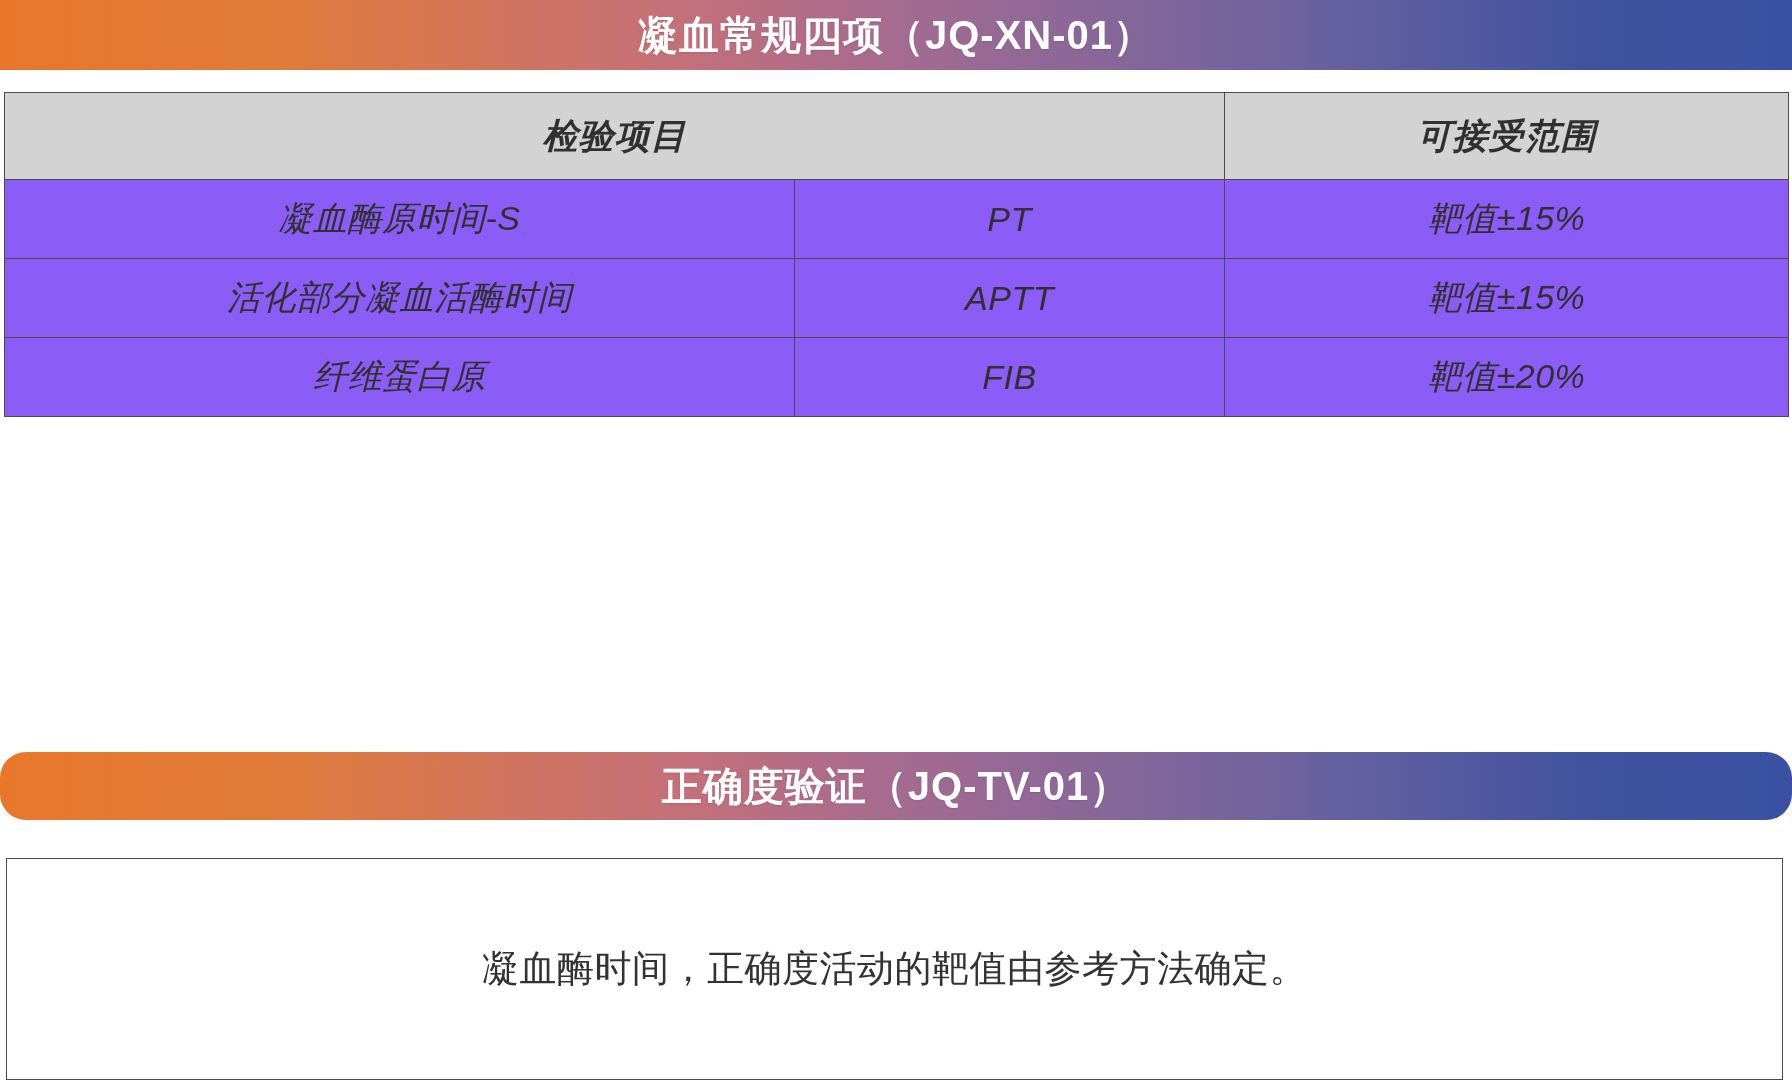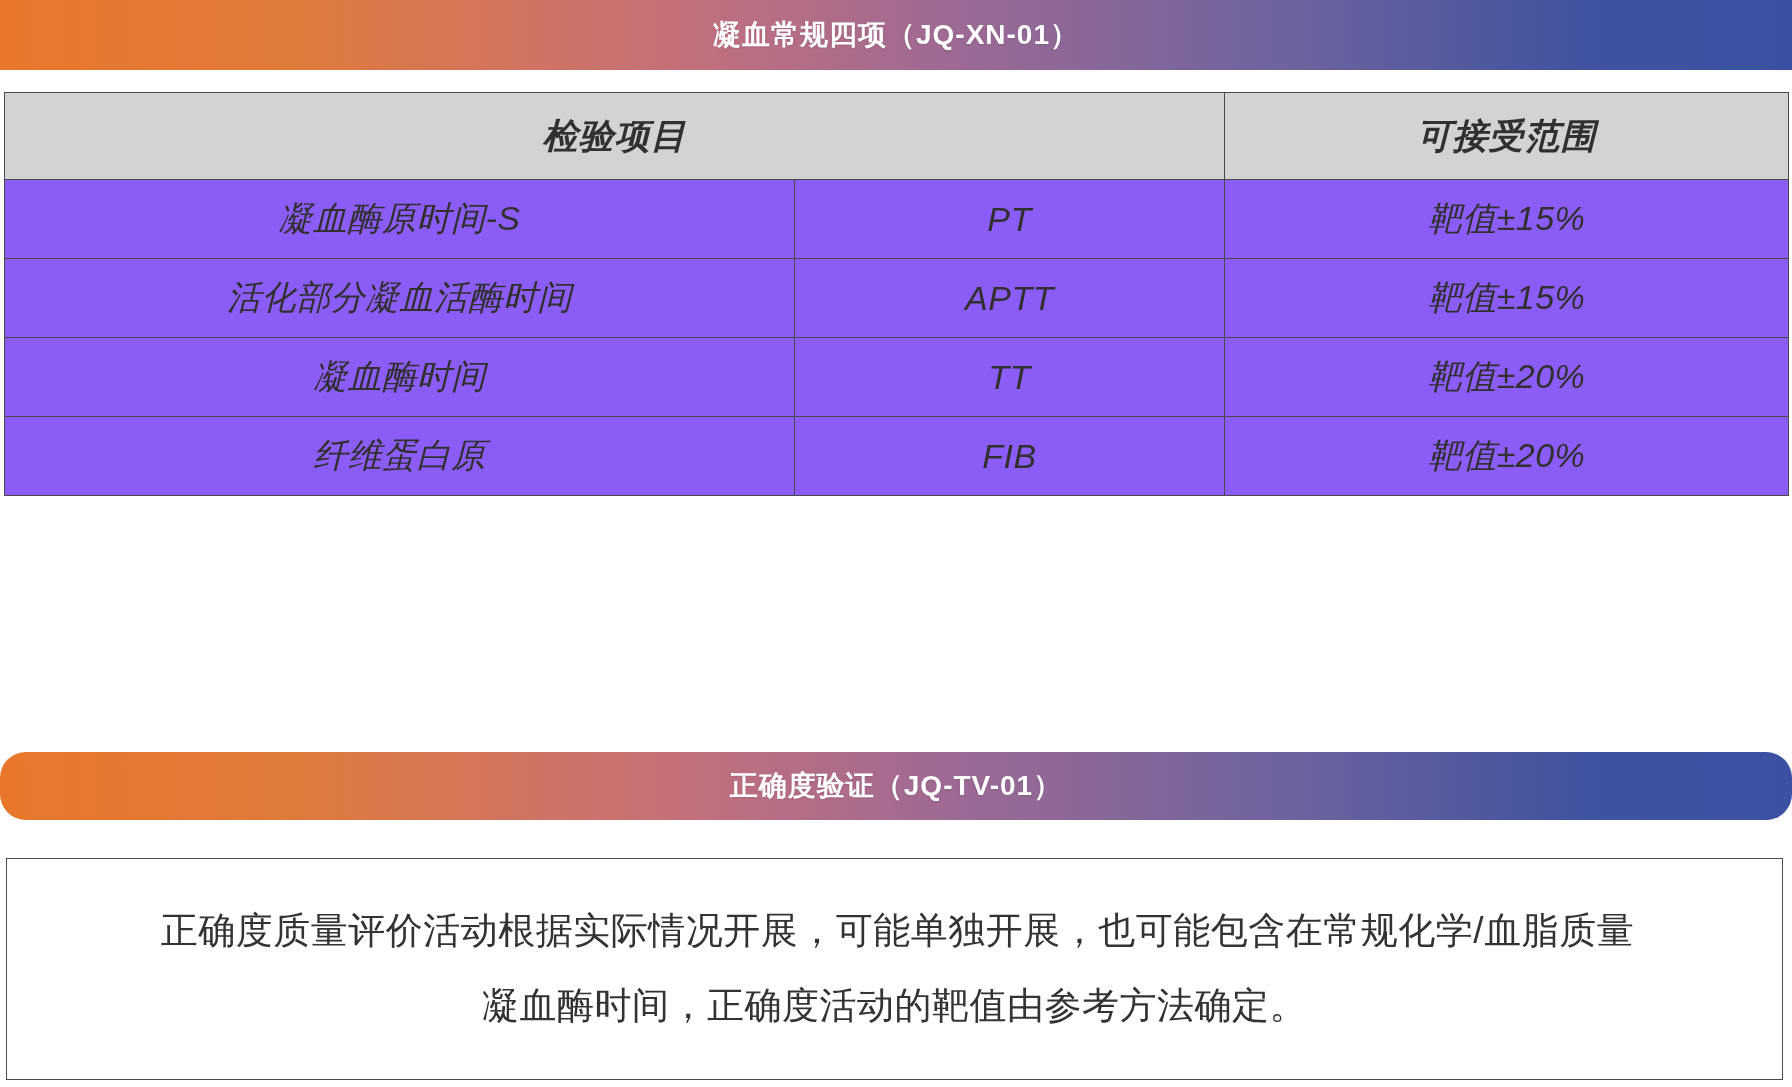"凝血常规四项（JQ-XN-01）" .banner-title { font-size: 28px -> 40px }
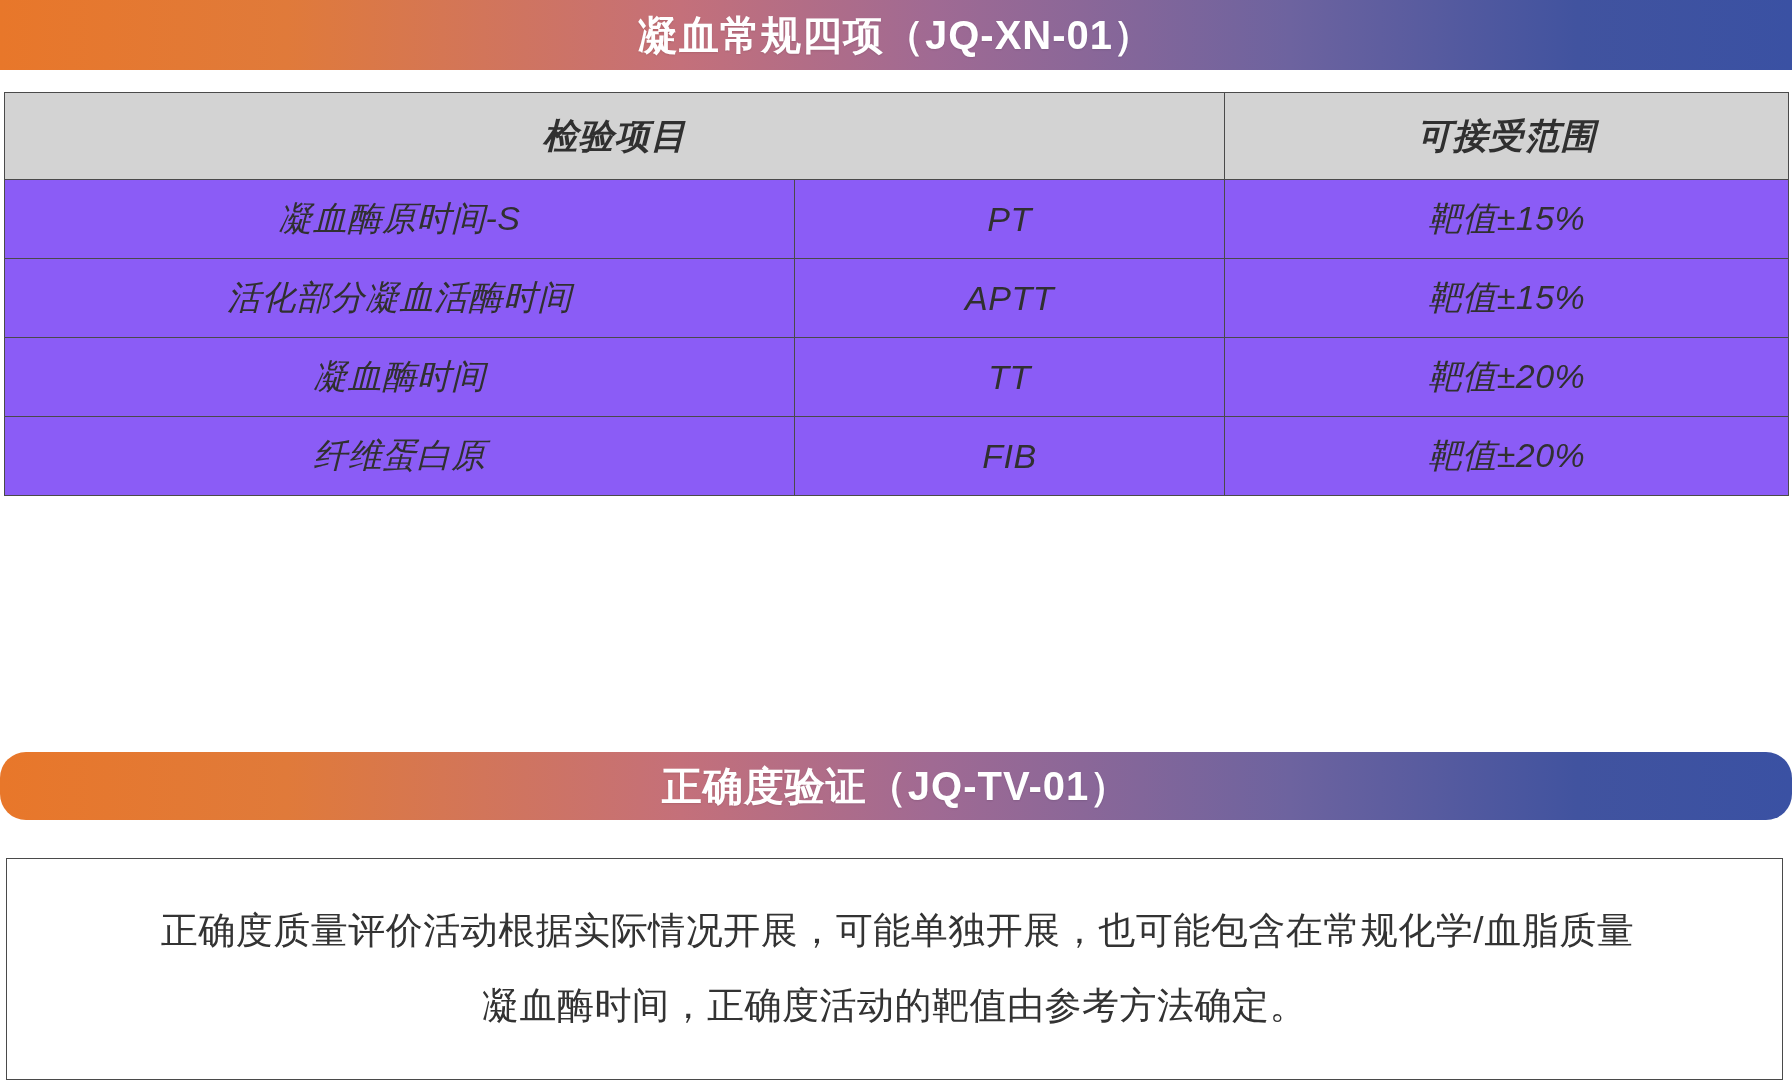"凝血酶时间" tr { html: <tr> <td>凝血酶时间</td> <td>TT</td> <td>靶值±20%</td> </tr> -> none }
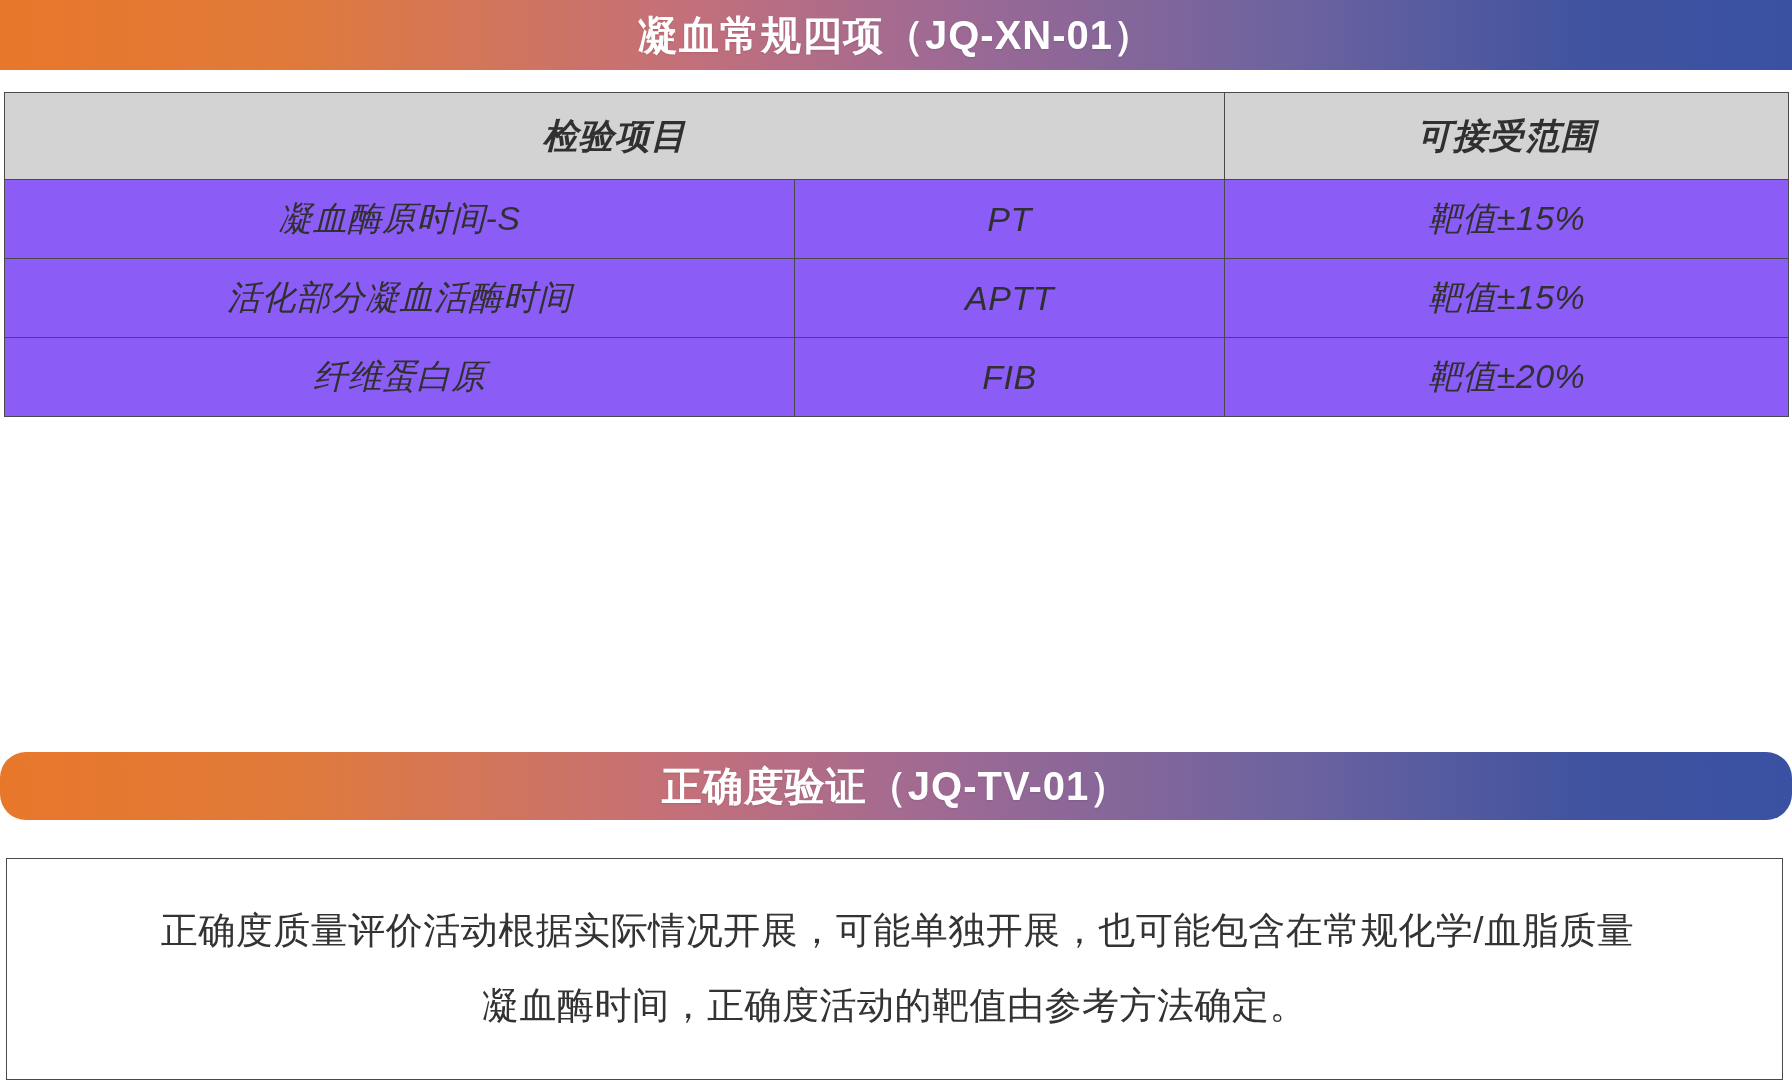"正确度质量评价活动根据实际情况开展，可能单独开展，也可能包含在常规化学/血脂质量" div.note-line { html: <div>正确度质量评价活动根据实际情况开展，可能单独开展，也可能包含在常规化学/血脂质量</div> -> none }
